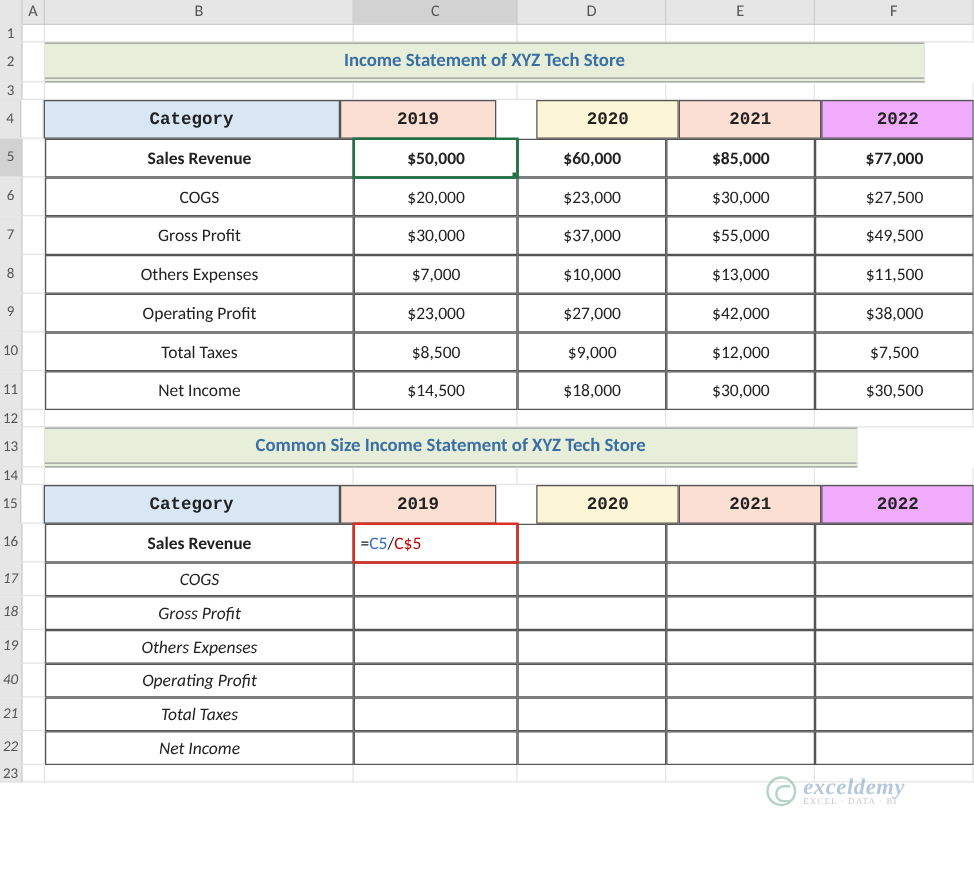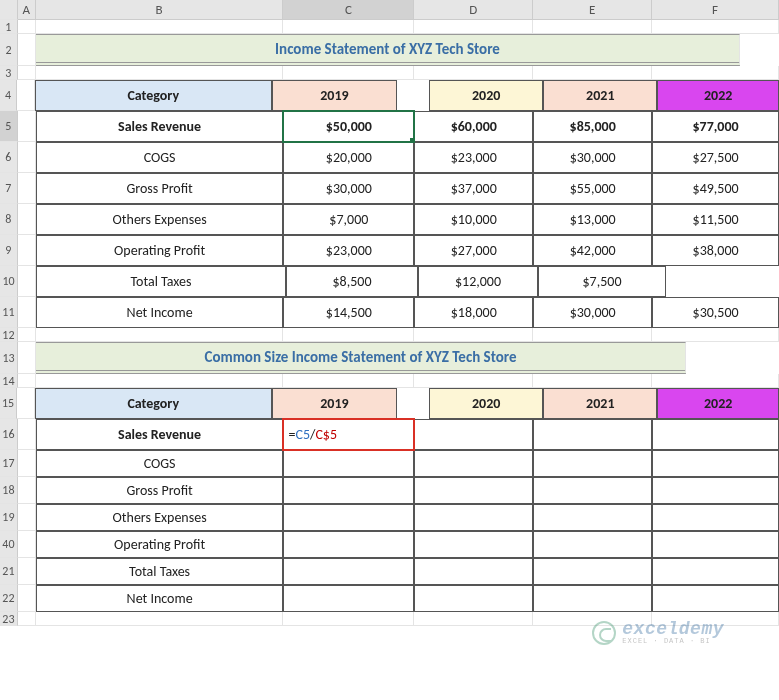"Category" .th { font-family: none -> Liberation Mono, monospace }
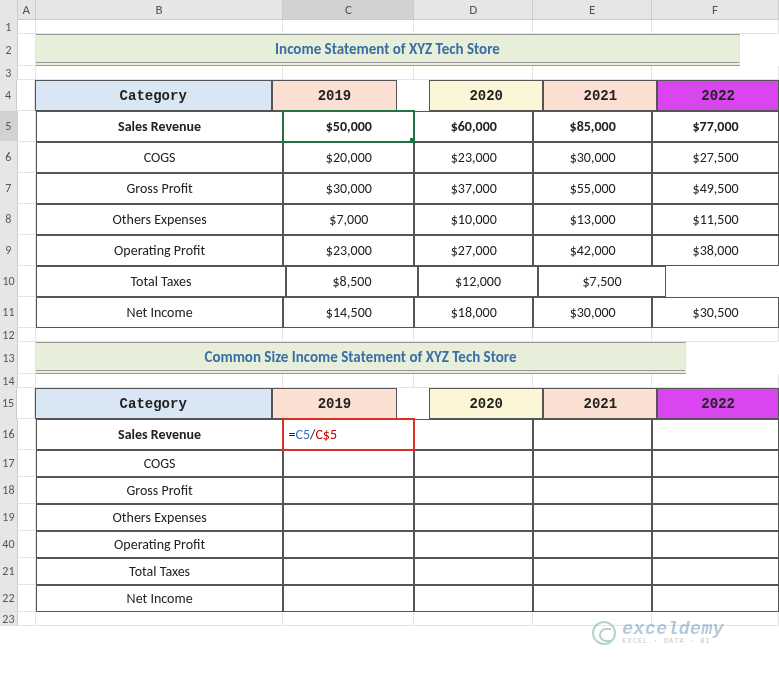"2022" .bg-cyan { background: #d946ef -> #f0abfc }
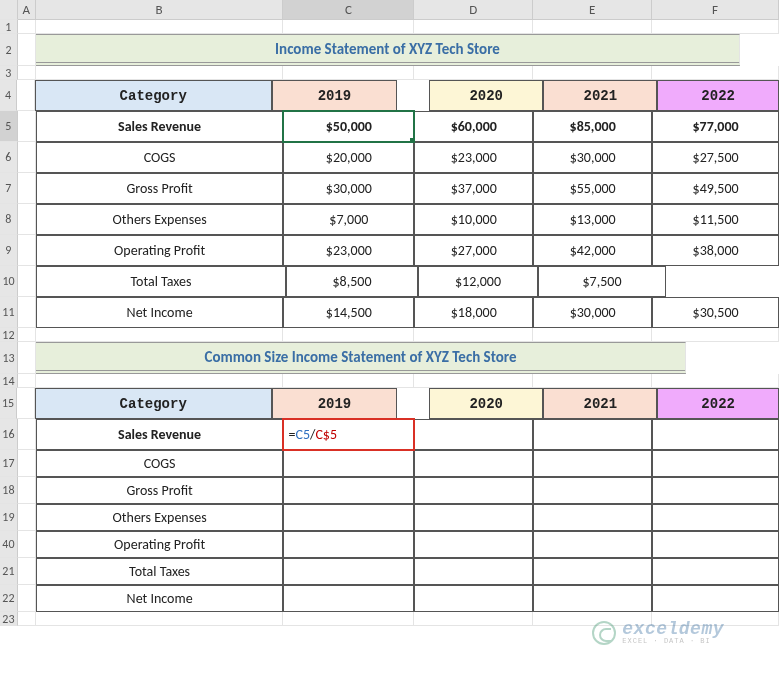"$9,000" div.cell { html: none -> <div>$9,000</div> }
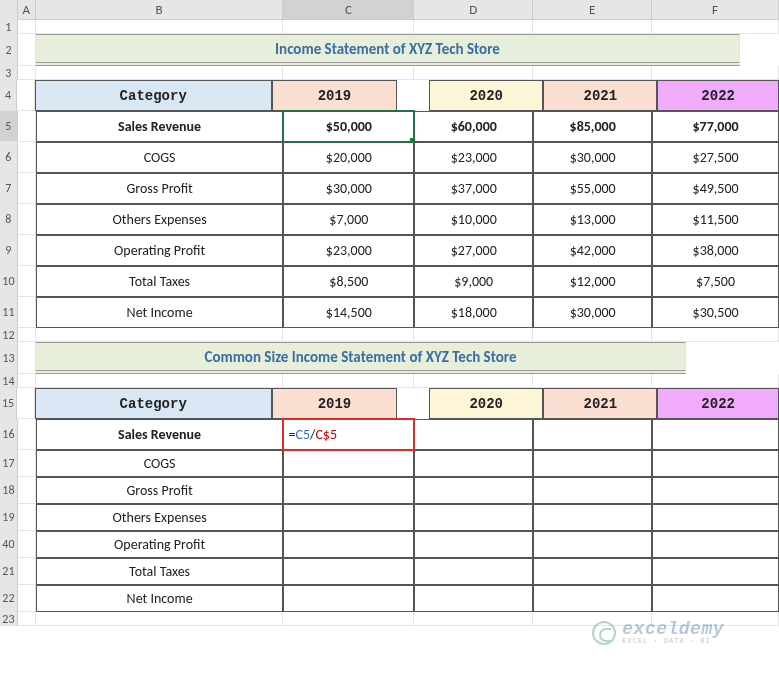"17" .h-md { font-style: none -> italic }
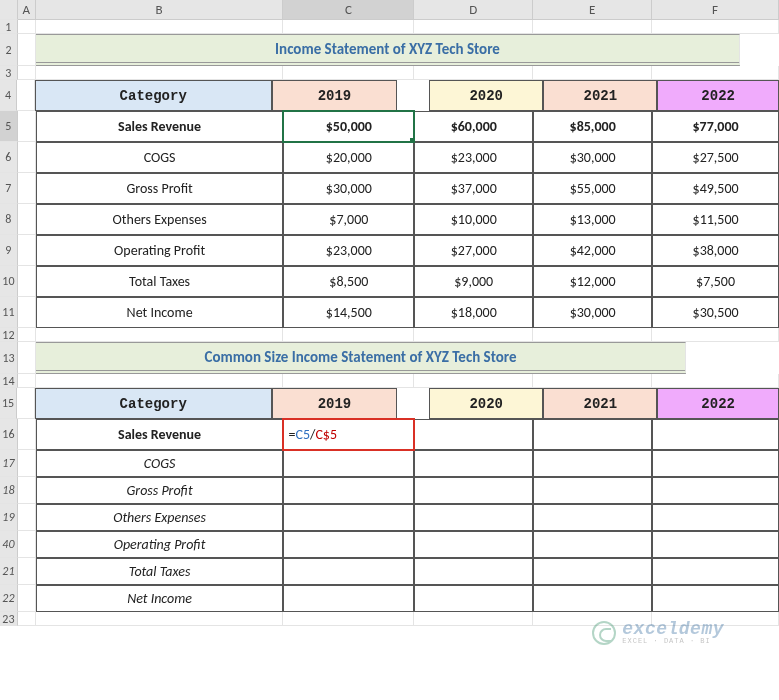"exceldemy" .watermark { font-family: Liberation Mono, monospace -> Liberation Serif, serif }
